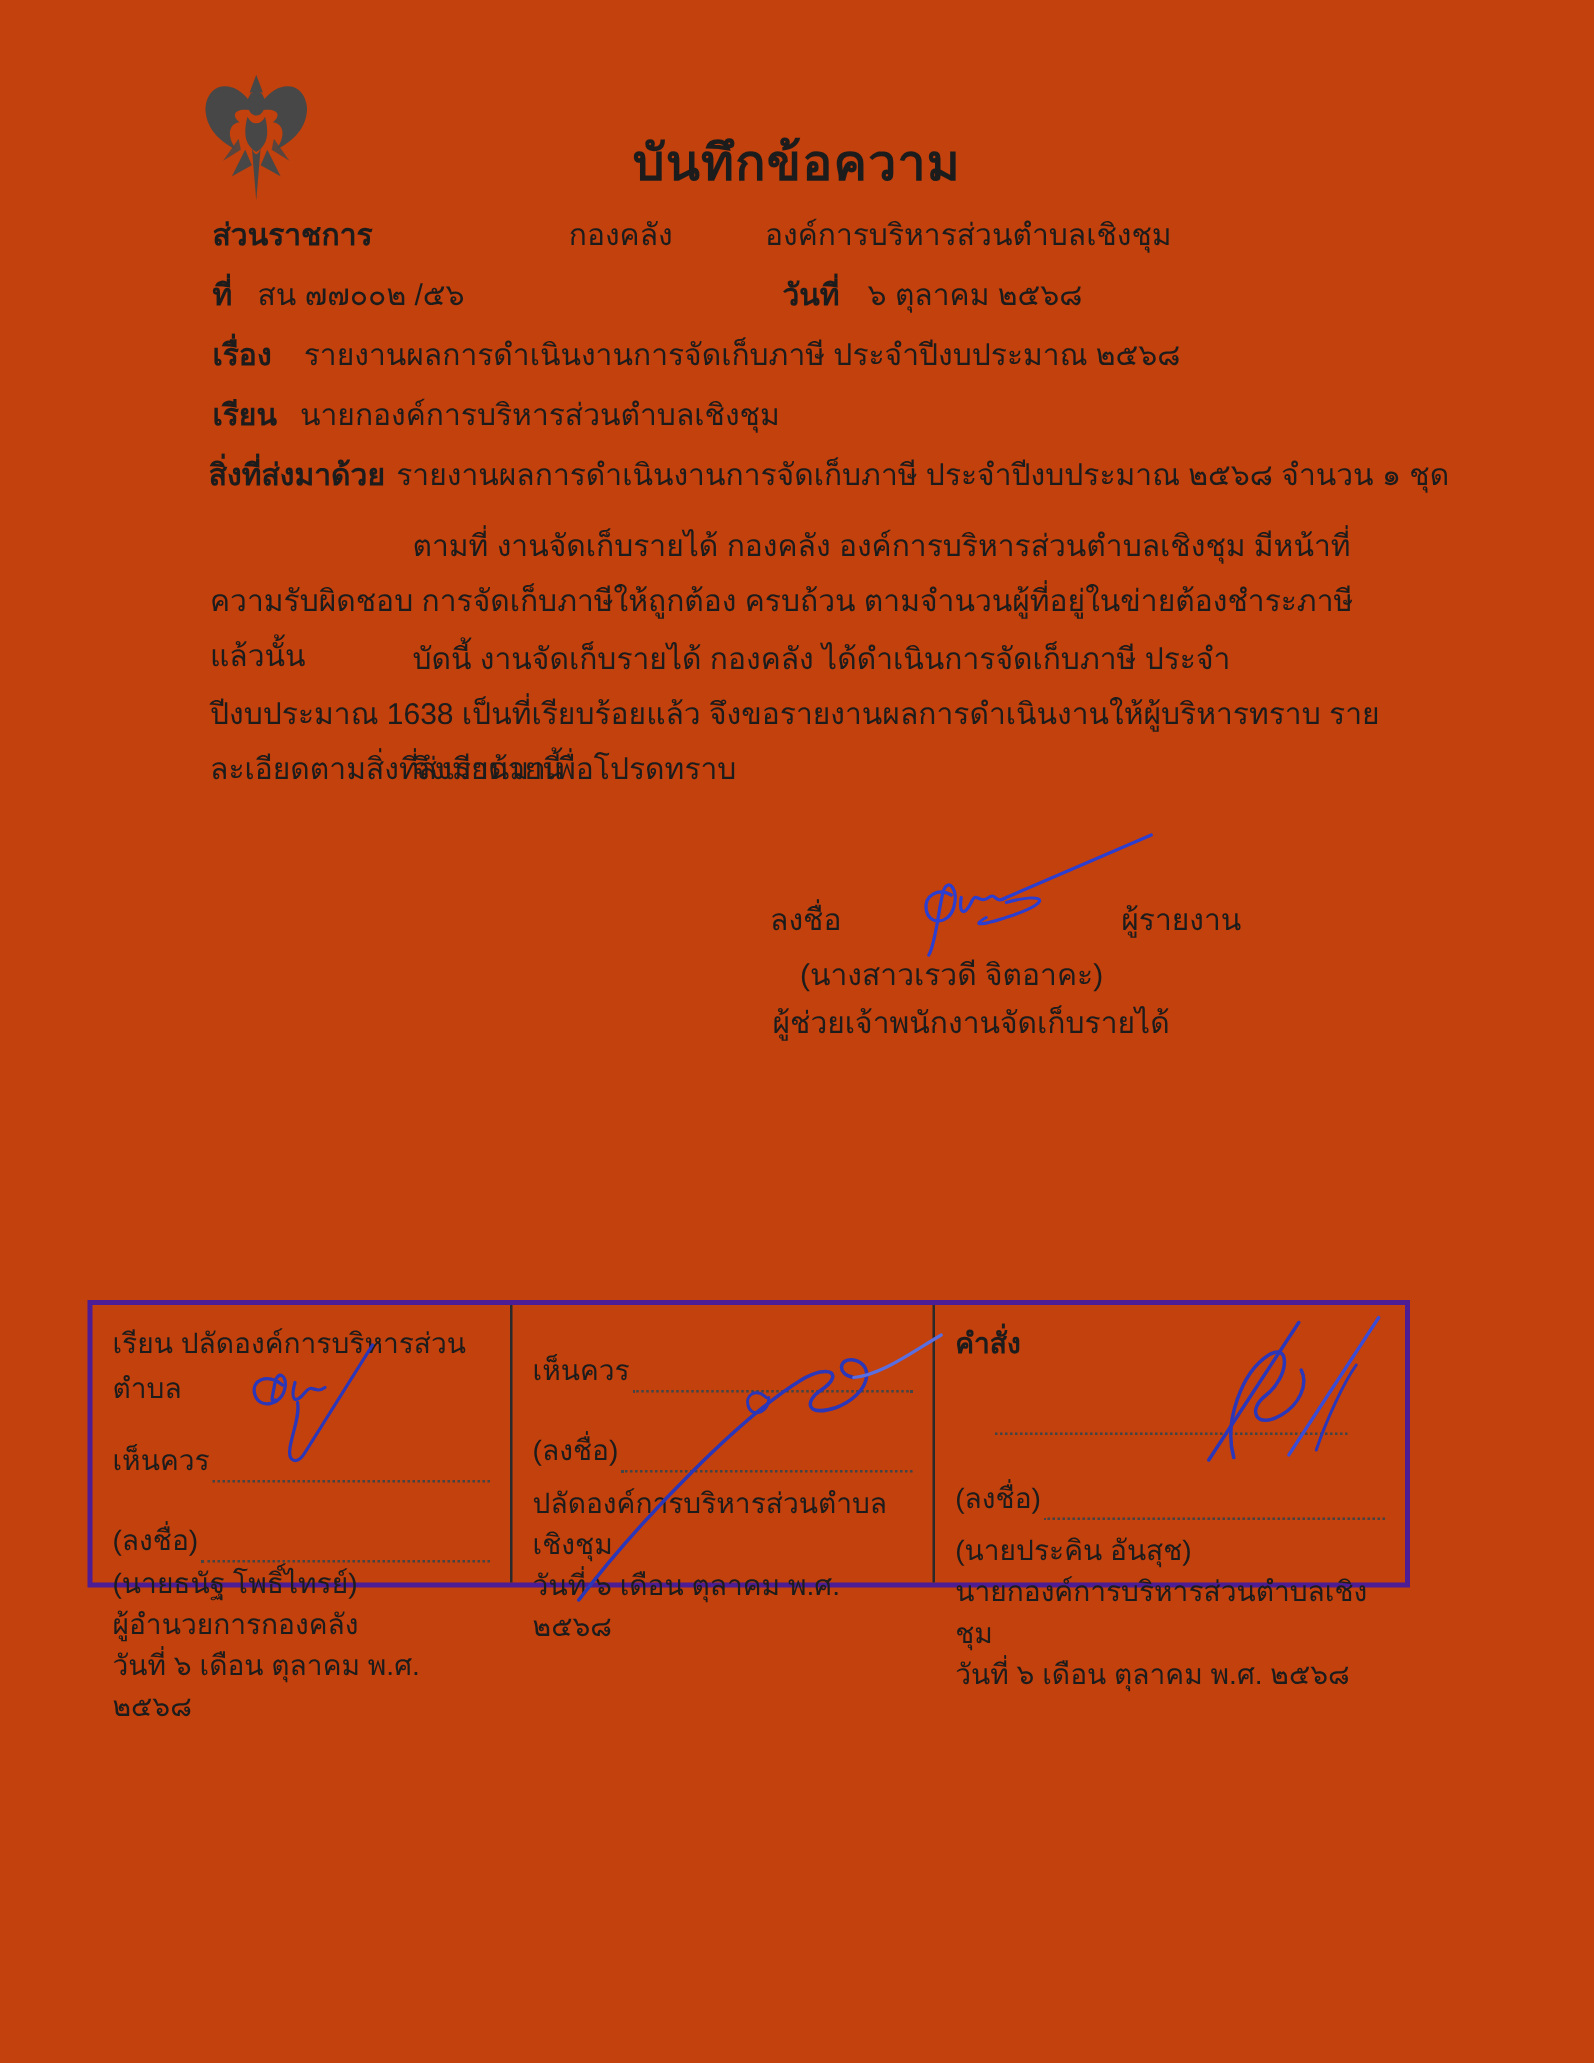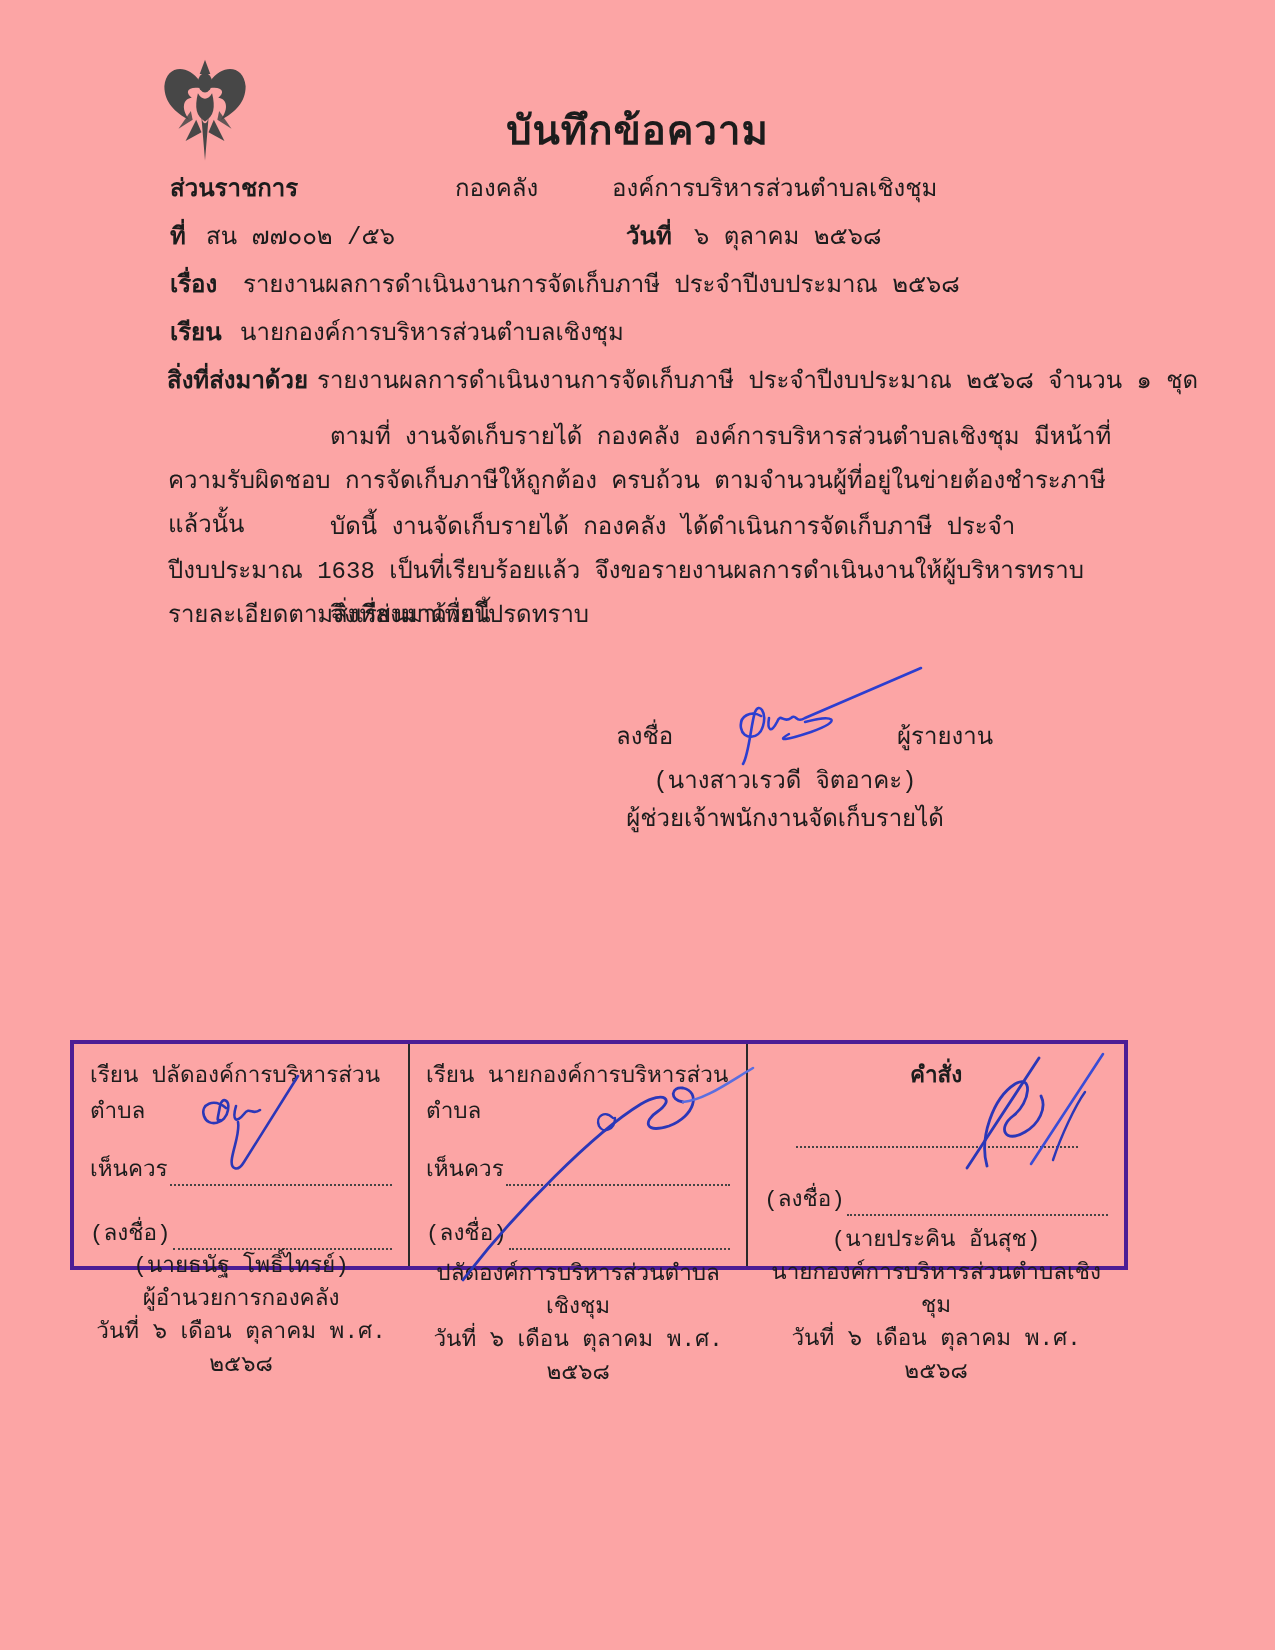"บันทึกข้อความ" .page { background: #fca5a5 -> #c2410c; font-family: Liberation Mono, monospace -> Liberation Sans, sans-serif }
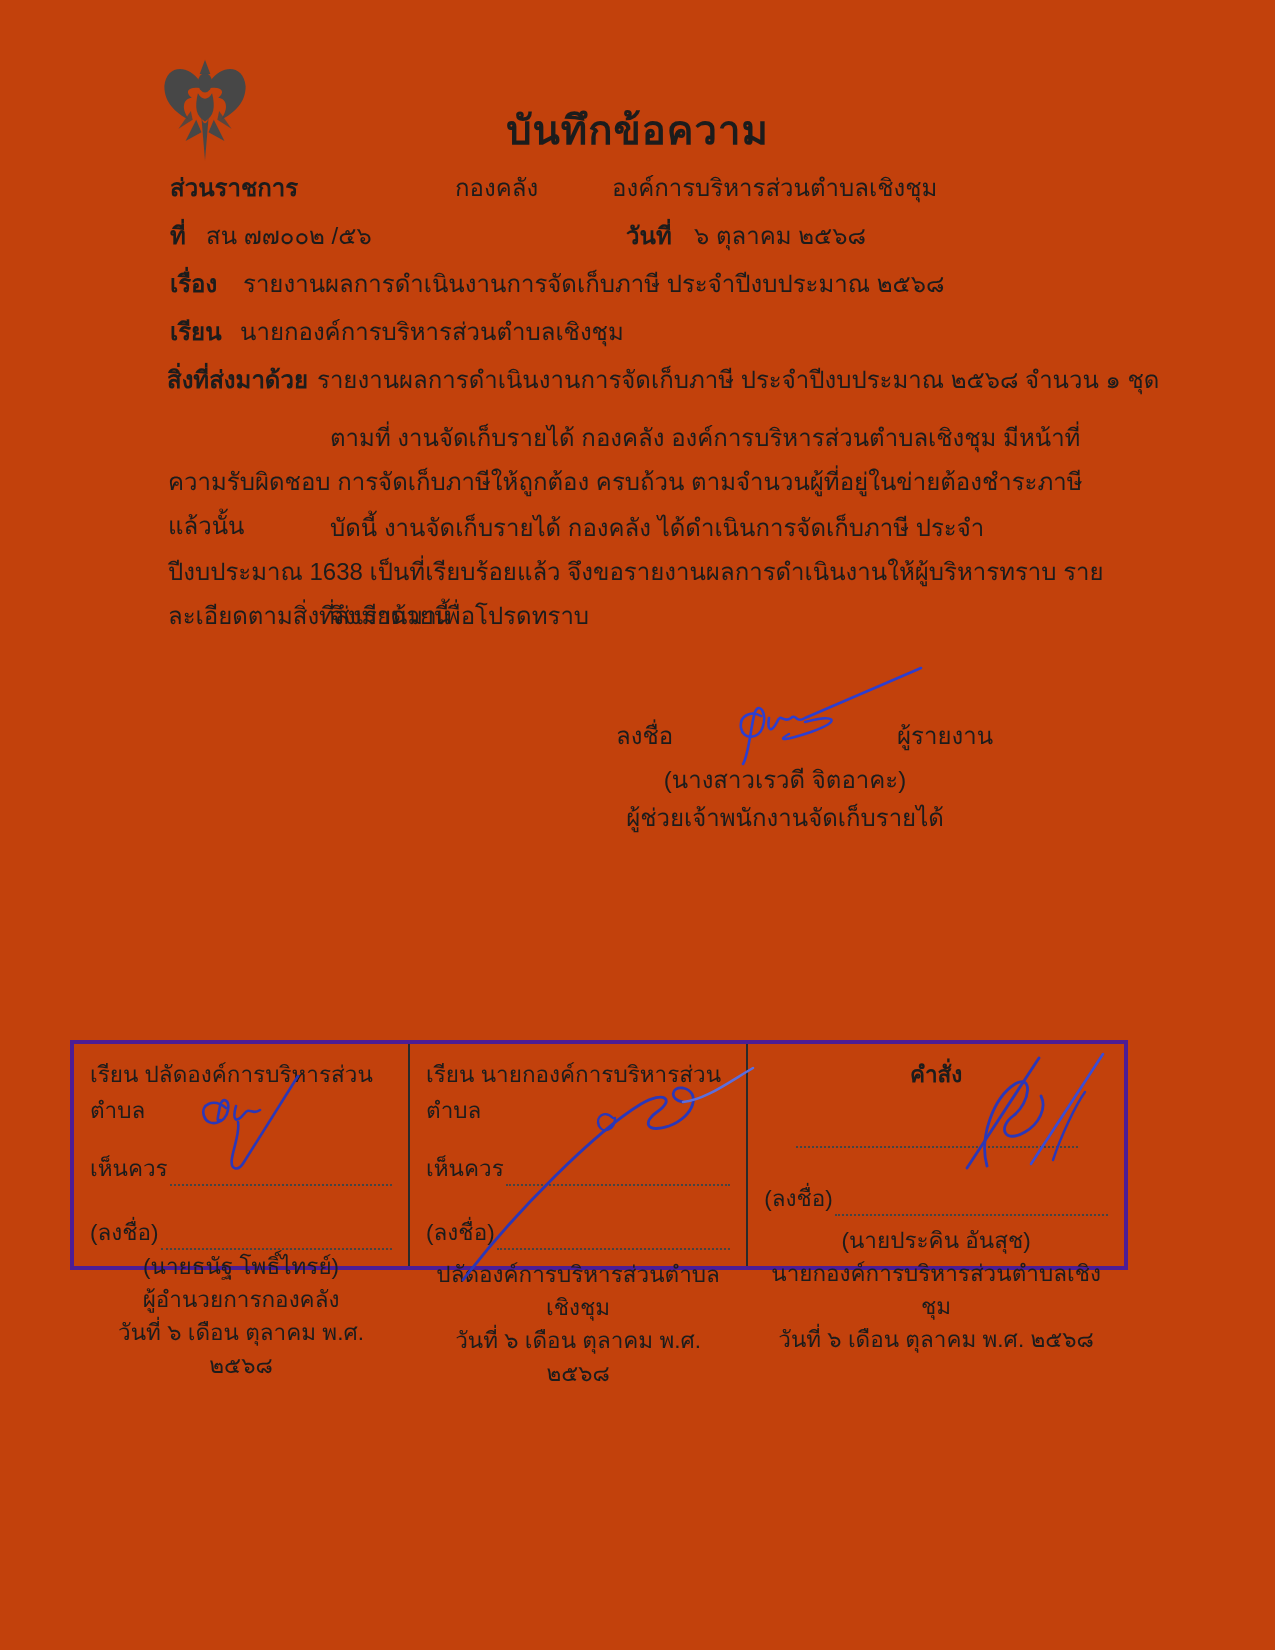"(นางสาวเรวดี จิตอาคะ)" .ctr { text-align: center -> none }
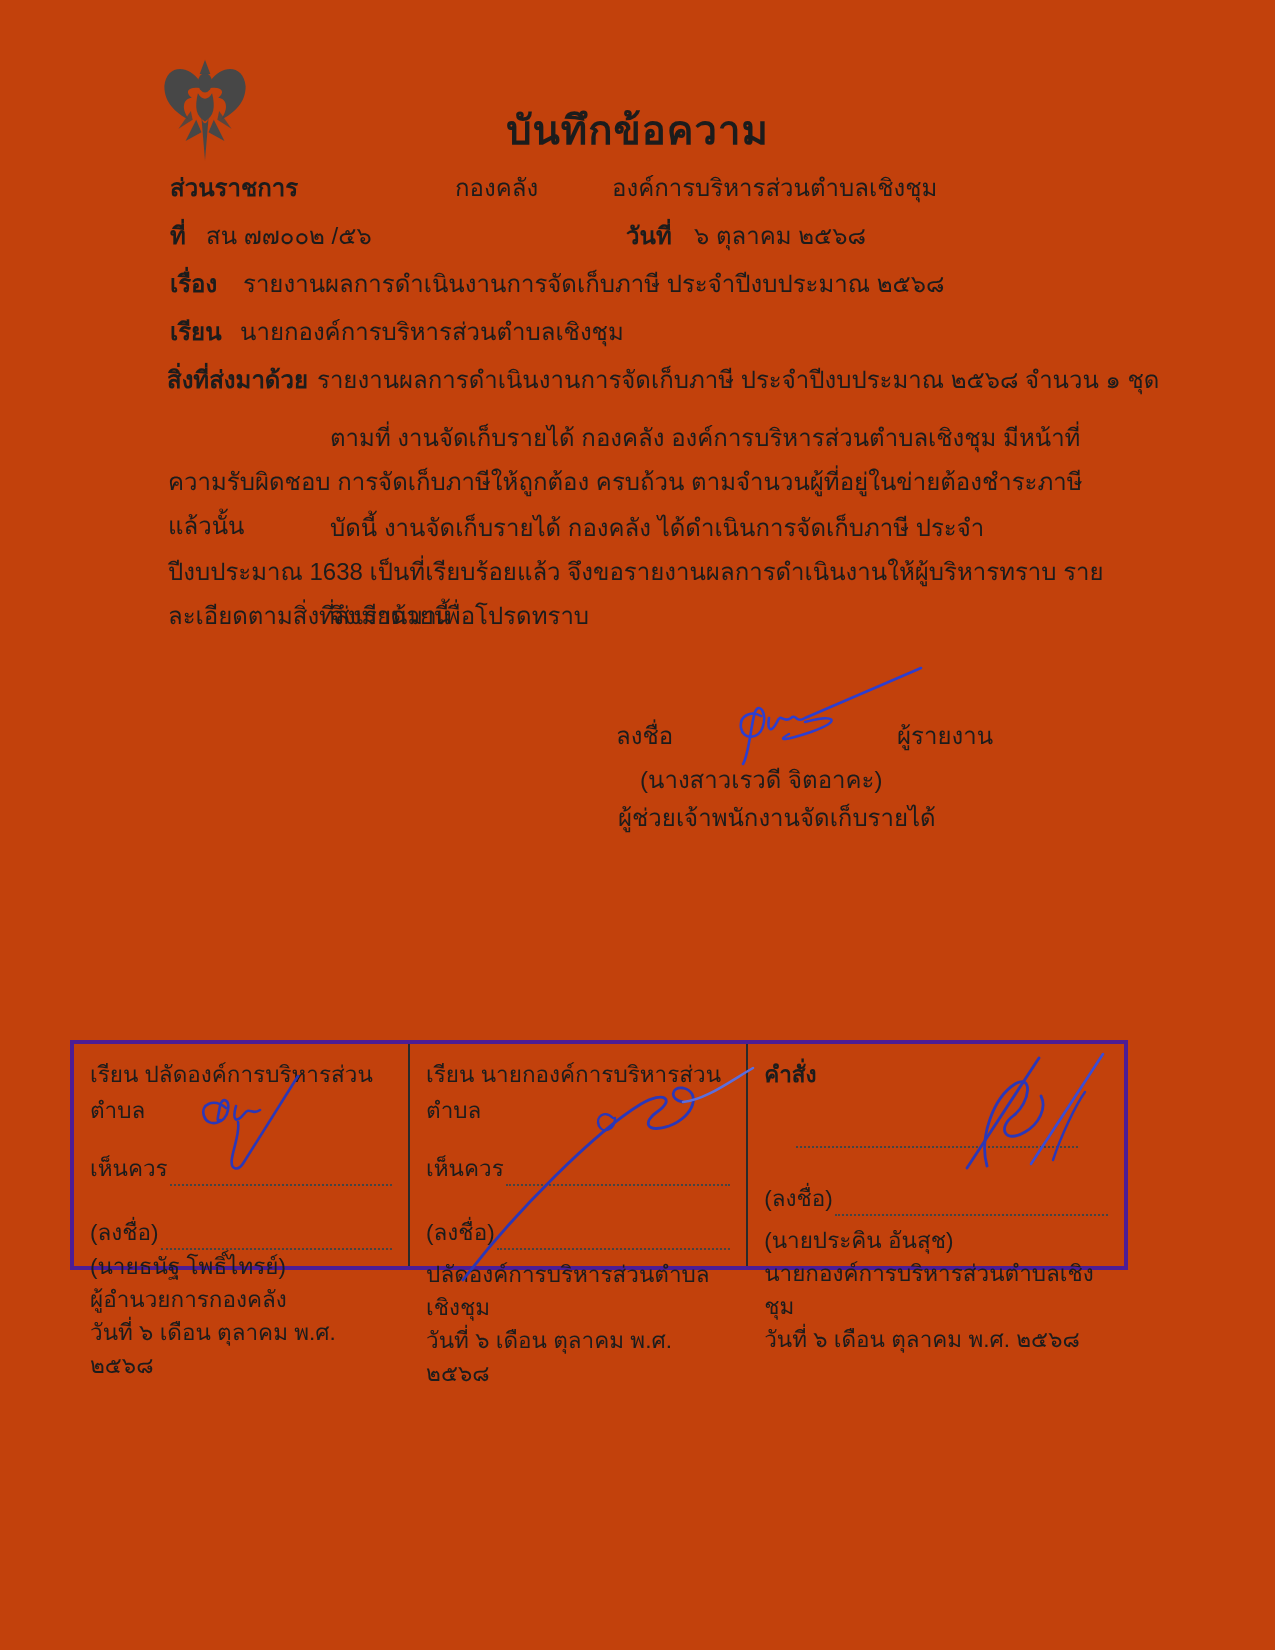"เรียน นายกองค์การบริหารส่วนตำบล" div { html: <div>เรียน นายกองค์การบริหารส่วนตำบล</div> -> none }
